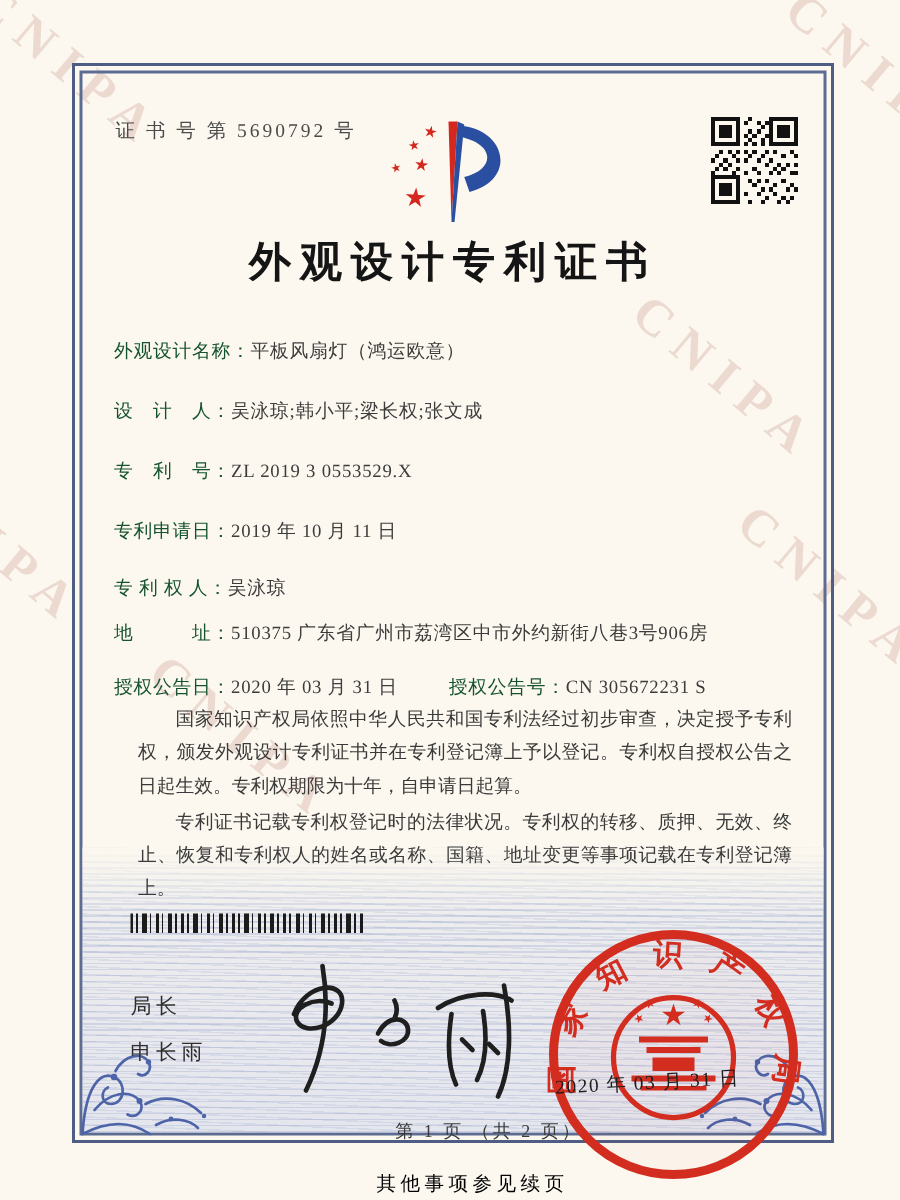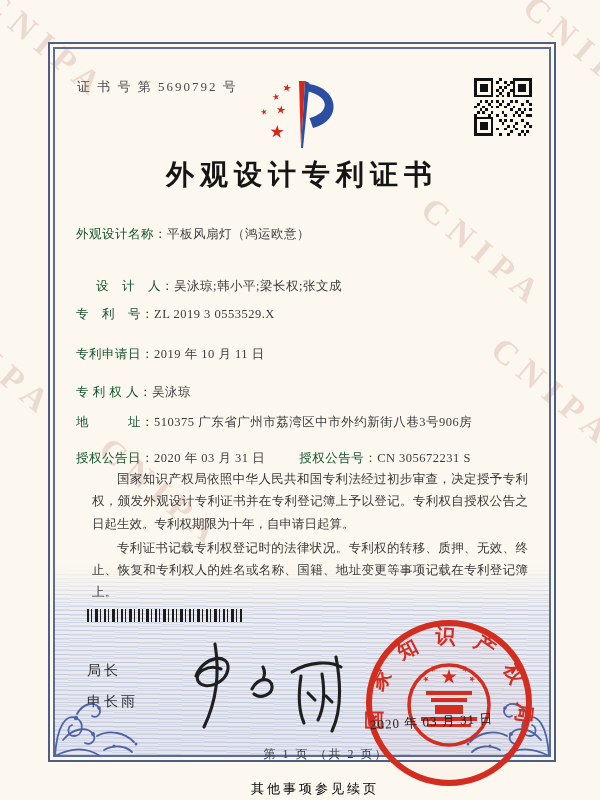"设 计 人：吴泳琼;韩小平;梁长权;张文成" div.frow { margin-left: 20px -> none; top: 58px -> 46px }
